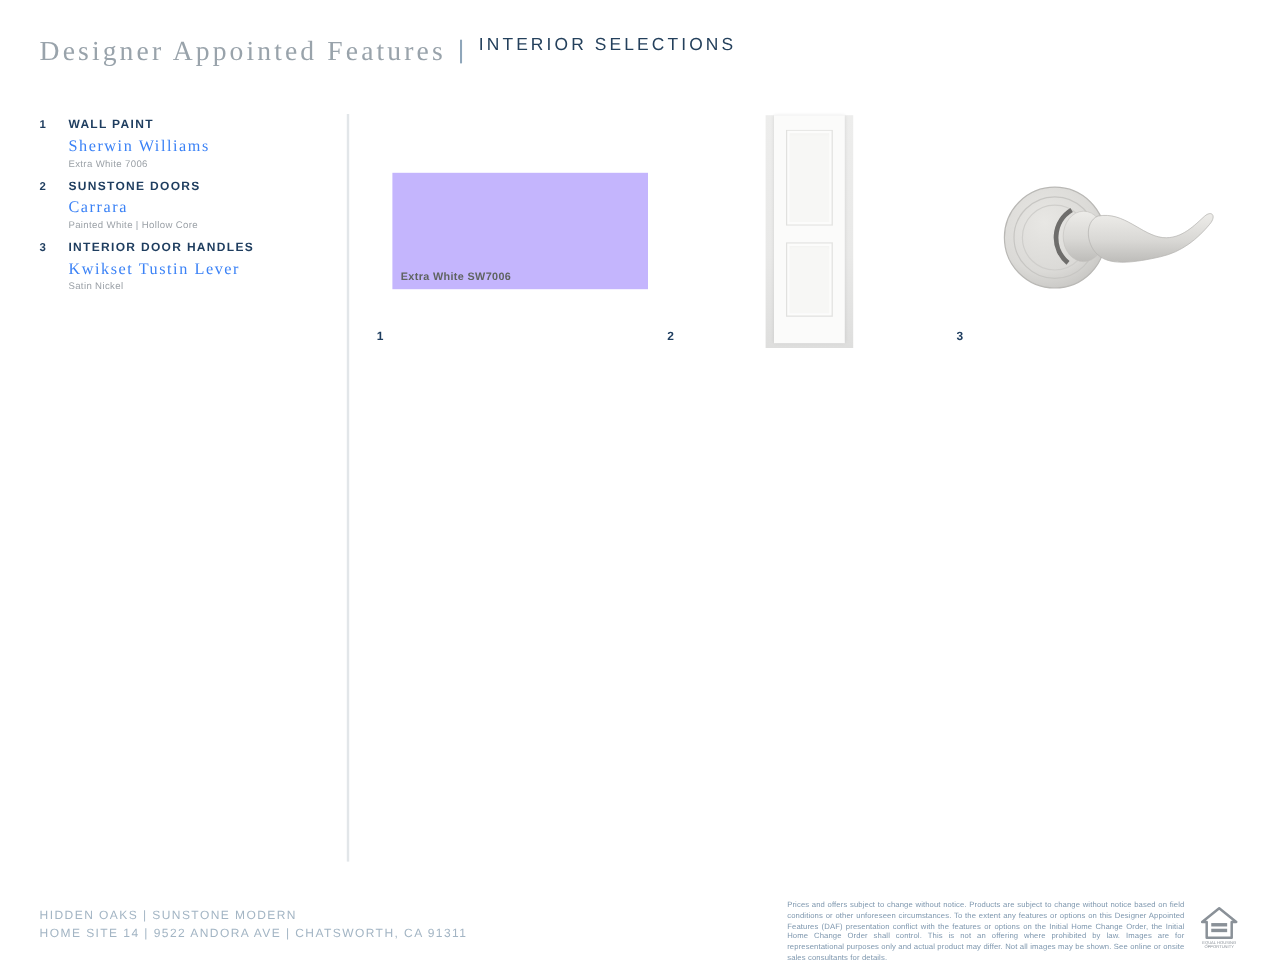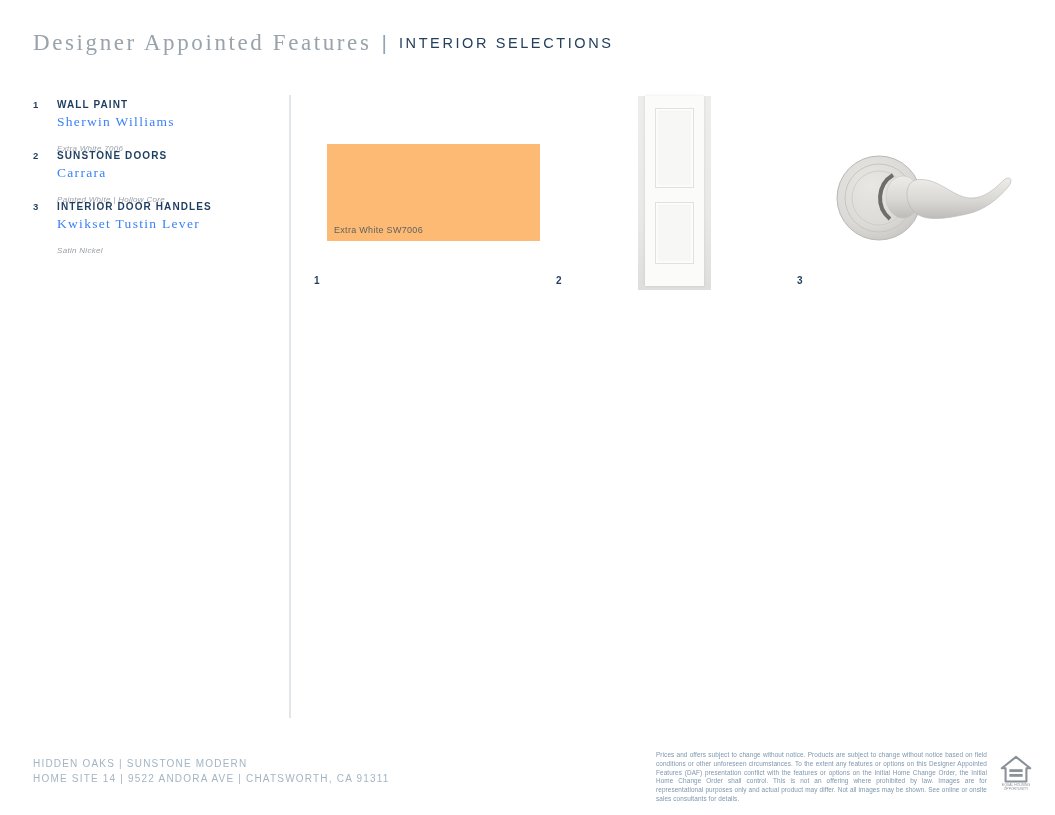"Designer Appointed Features" .title-row { align-items: center -> flex-start }
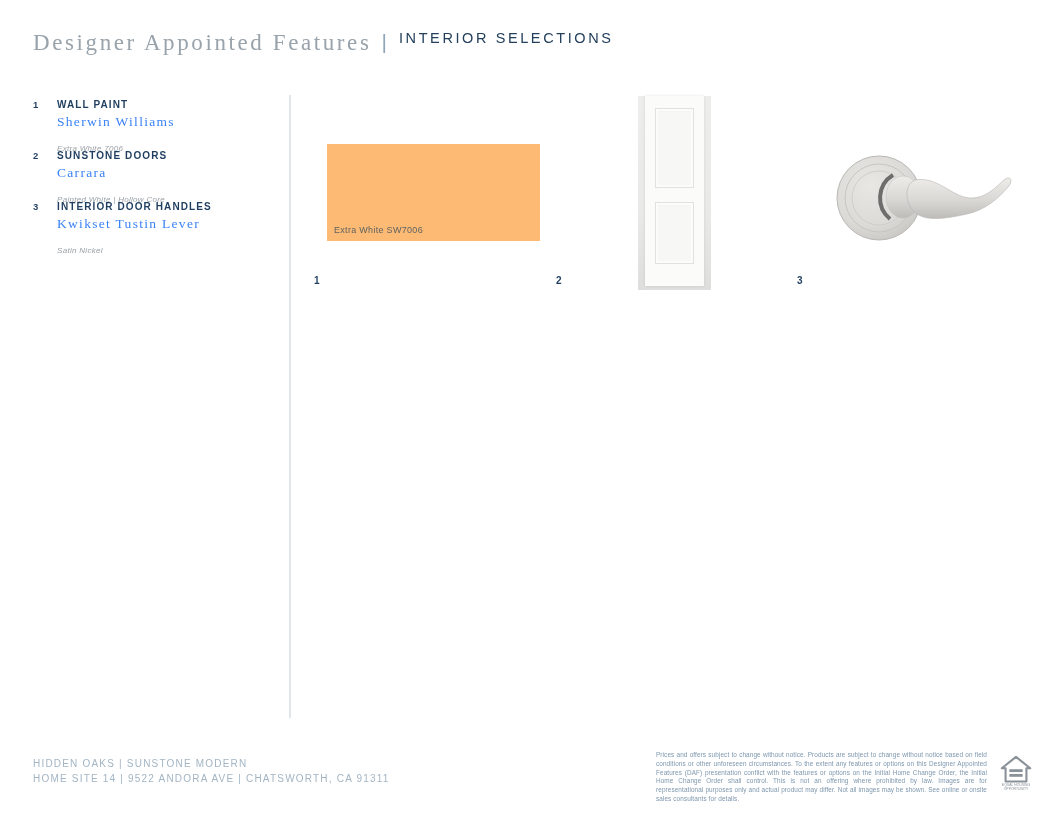"Extra White 7006" .sel-detail { font-style: italic -> none; margin: 14px 0 0 24px -> 2px 0 0 24px }
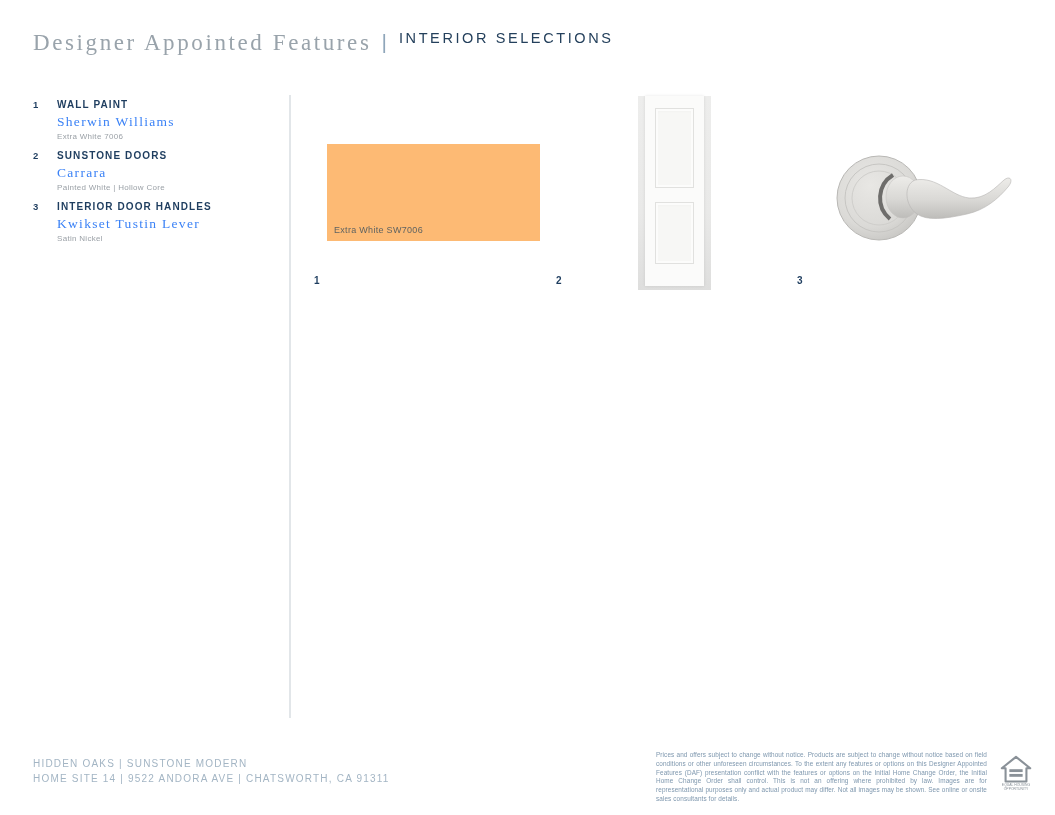"Extra White SW7006" div.swatch { background-color: #fdba74 -> #c4b5fd; font-weight: none -> bold }
